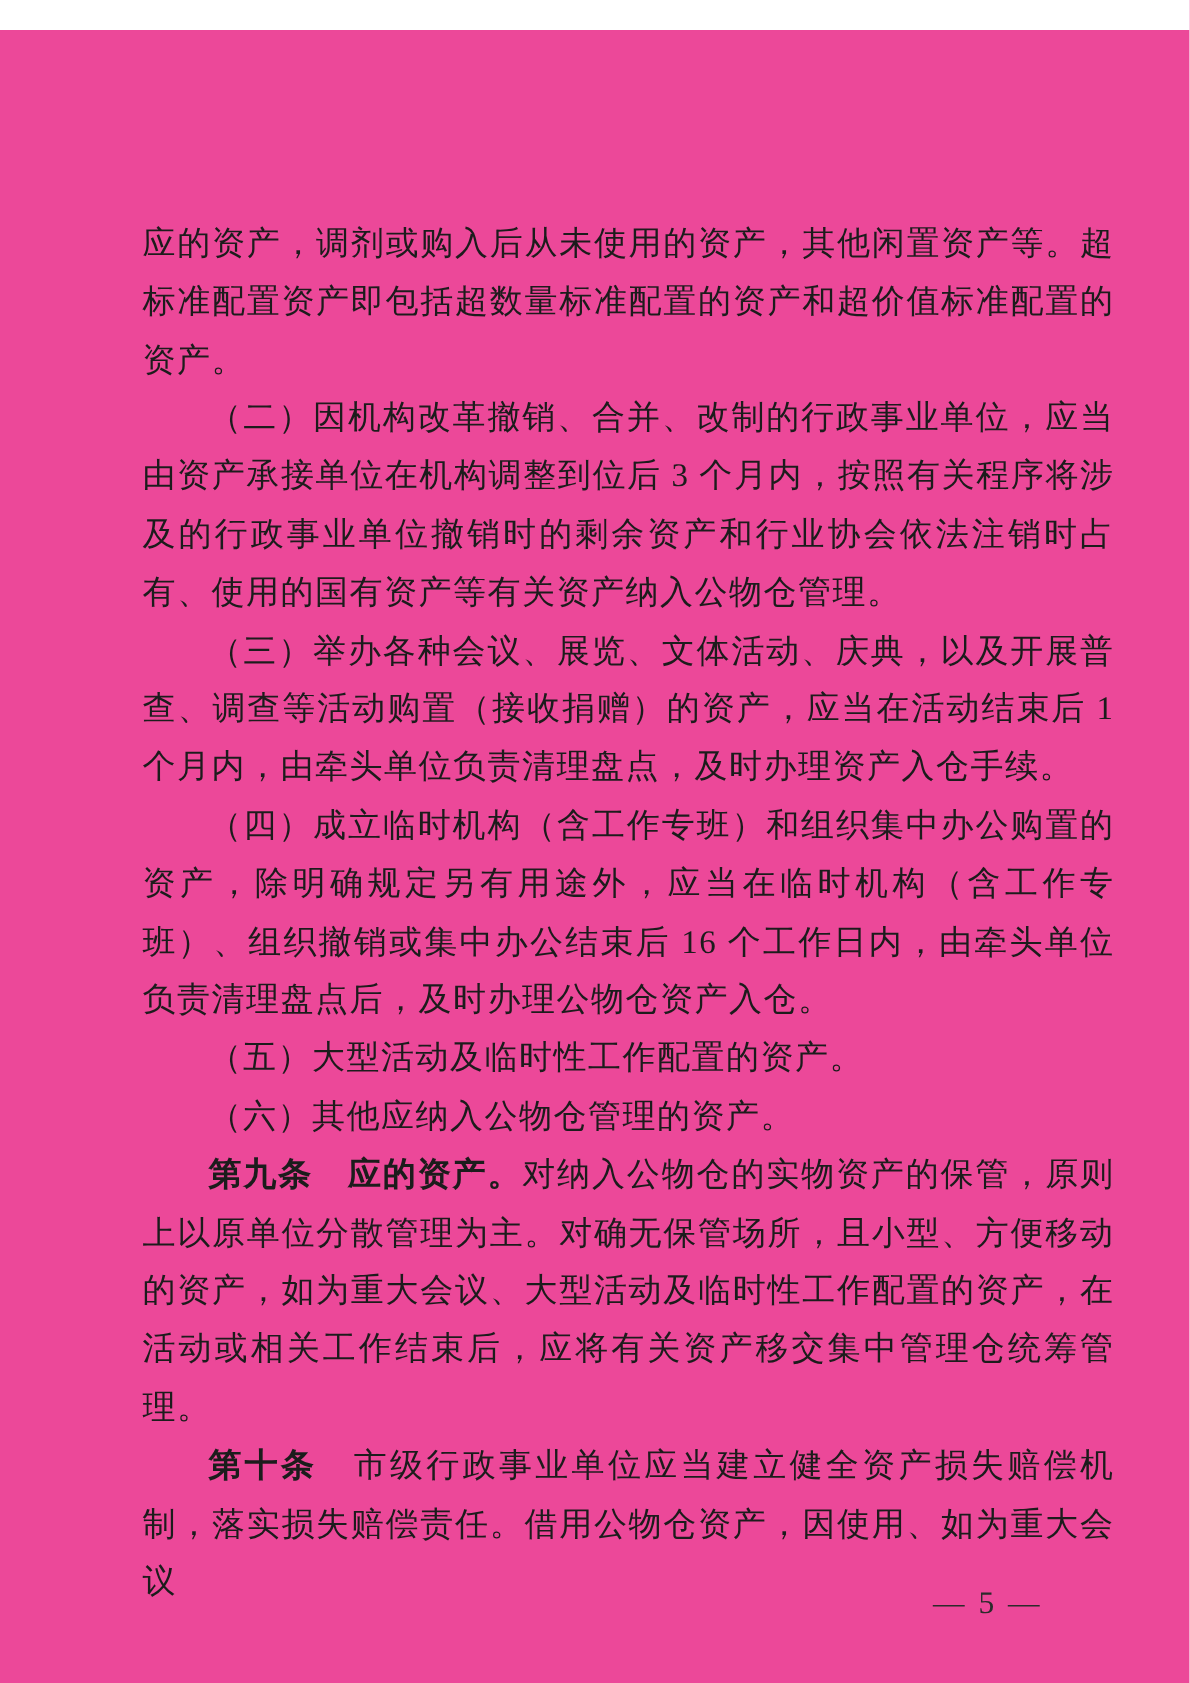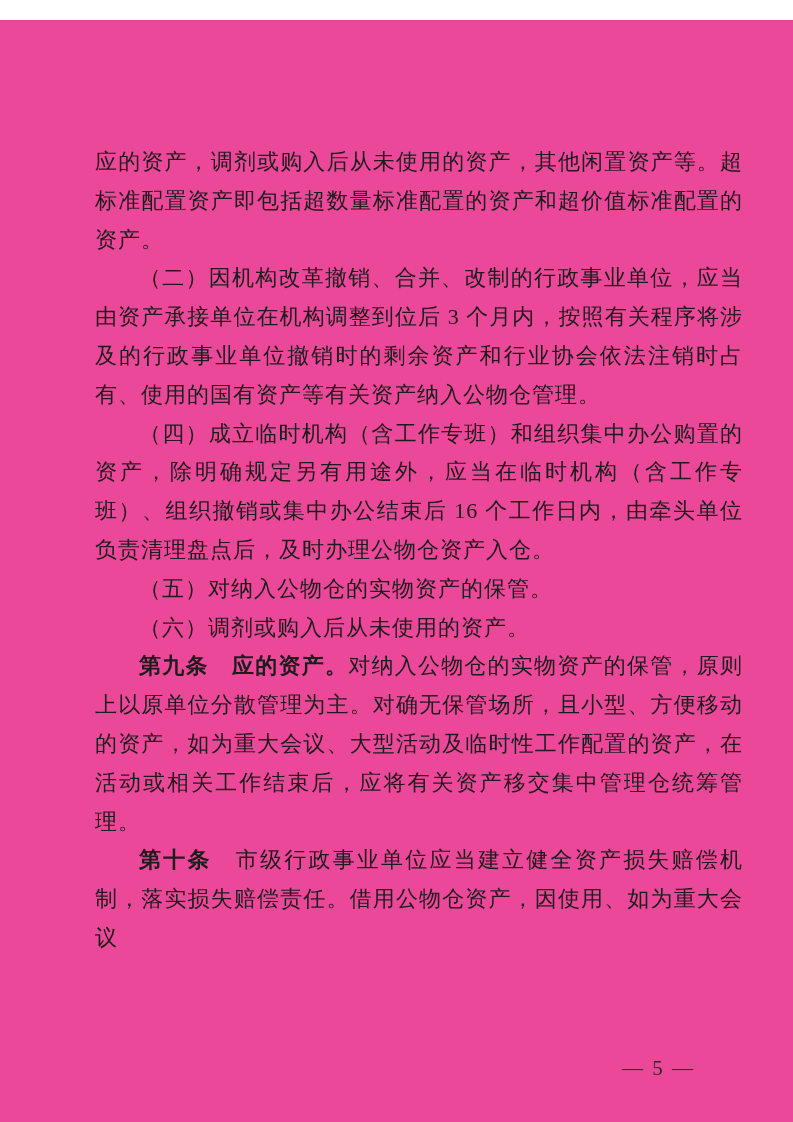"（三）举办各种会议、展览、文体活动、庆典，以及开展普查、调查等活动购置（接收捐赠" p.indent { html: none -> <p><span>（三）举办各种会议、展览、文体活动、庆典，以及开展普查、调查等活动购置（接收捐赠）的资产，应当在活动结束后 1 个月内，由牵头单位负责清理盘点，及时办理资产入仓手续。</span></p> }
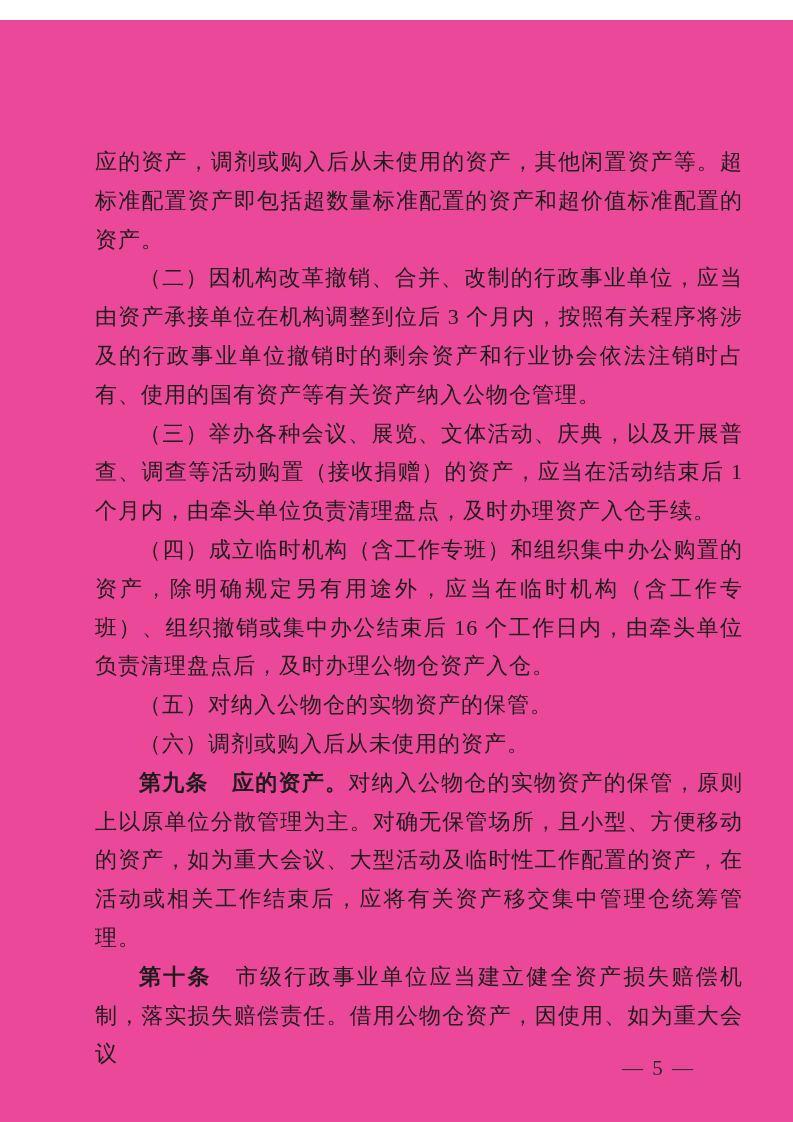"（五）对纳入公物仓的实物资产的保管。" span.run { text: 对纳入公物仓的实物资产的保管 -> 大型活动及临时性工作配置的资产 }
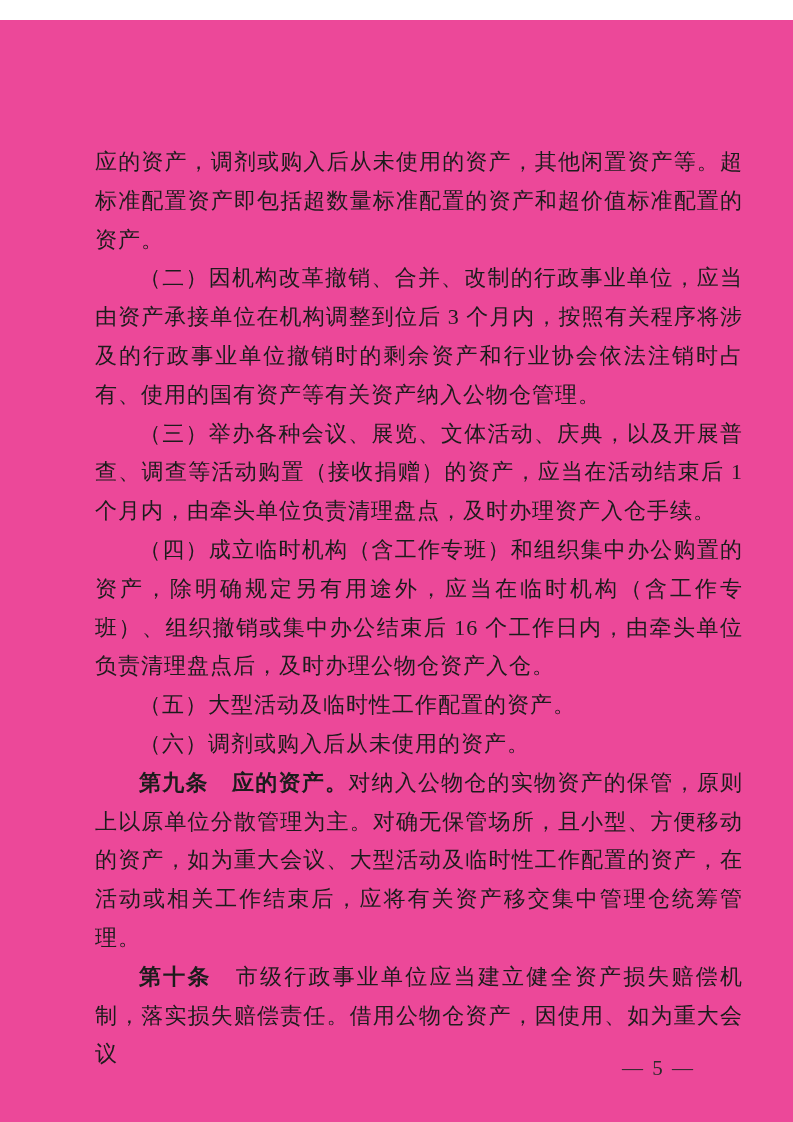"（六）调剂或购入后从未使用的资产。" span.run { text: 调剂或购入后从未使用 -> 其他应纳入公物仓管理 }
